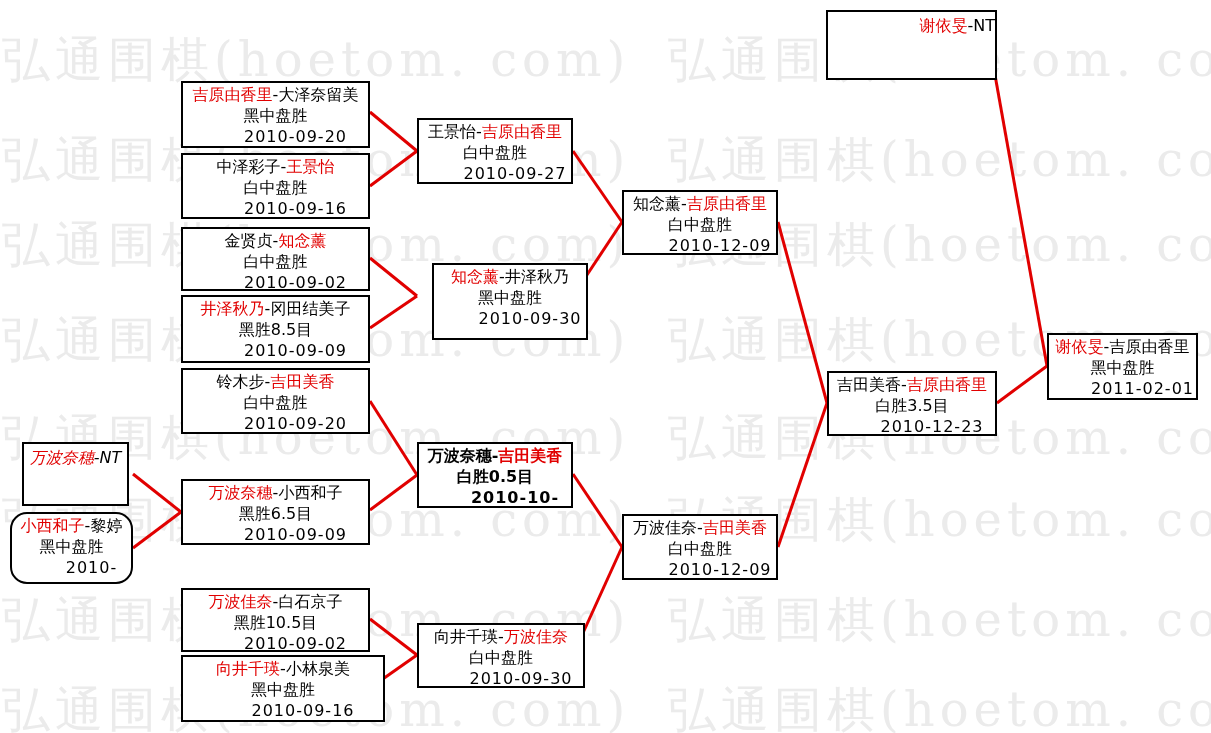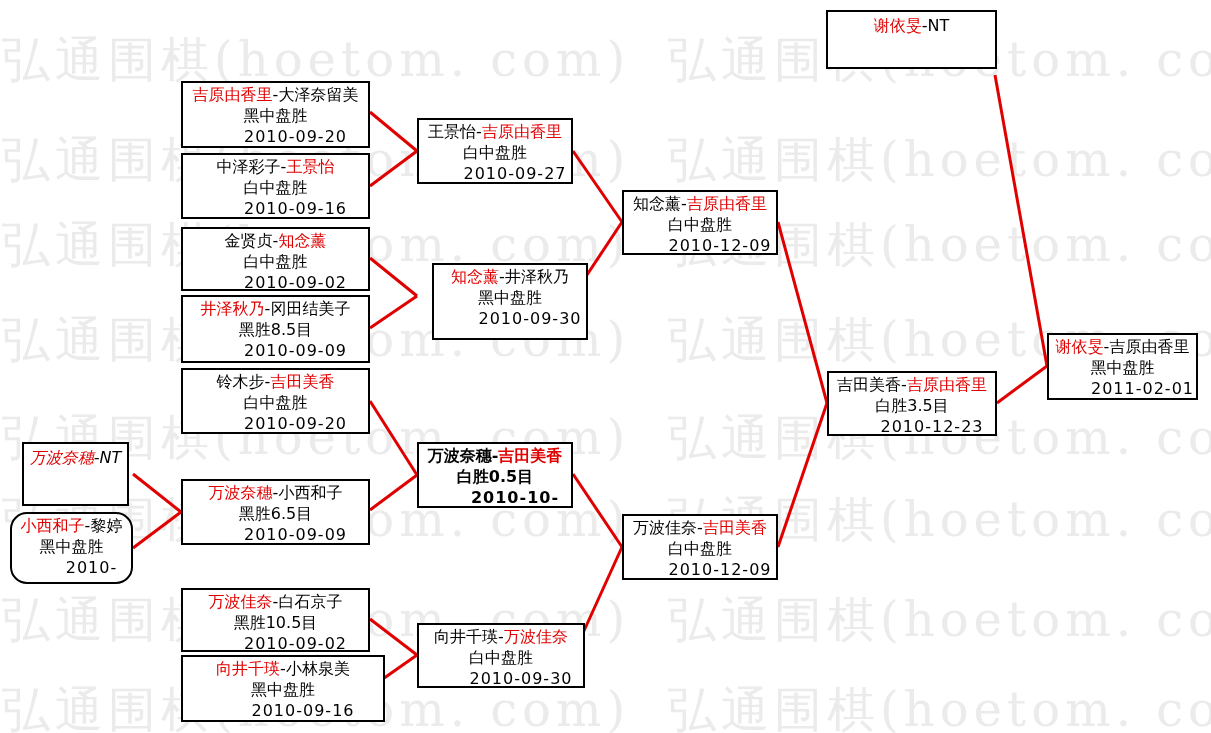"谢依旻-NT" div.match-box { height: 59px -> 70px; text-align: none -> right }
